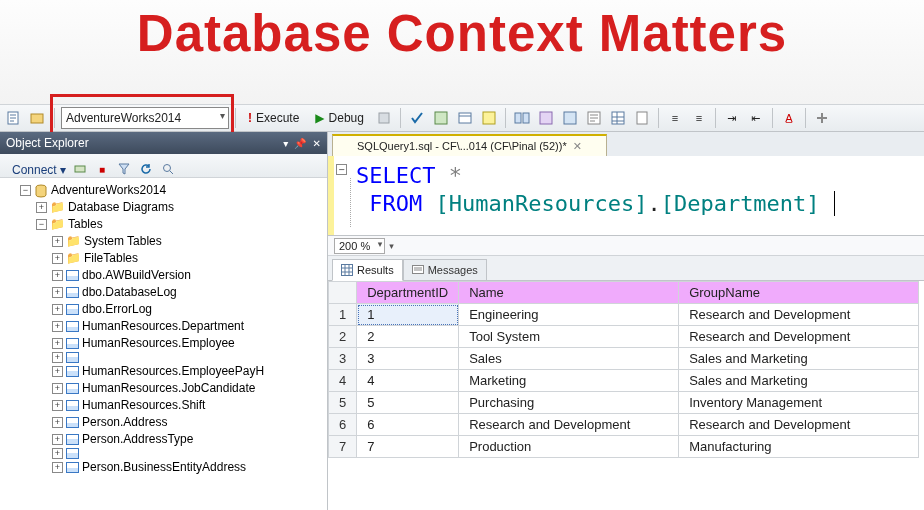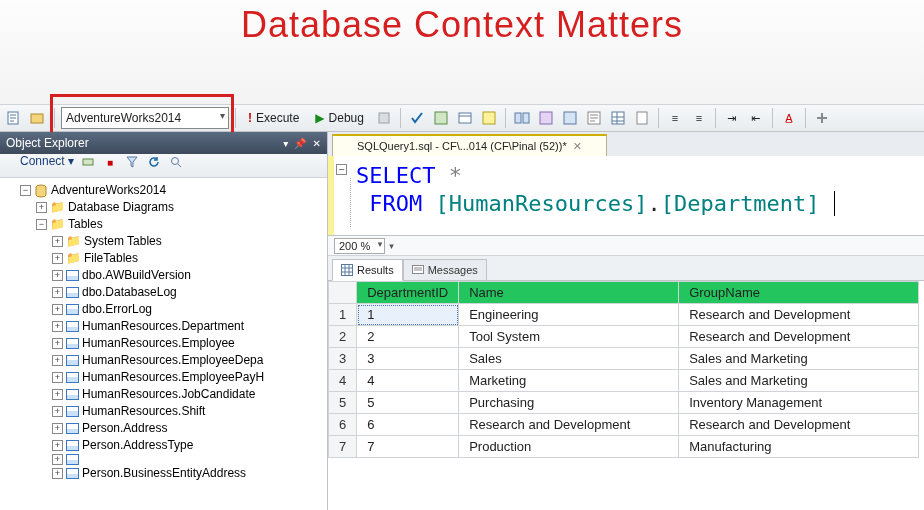"Database Context Matters" .title-overlay { font-size: 36px -> 51px; font-weight: normal -> bold }
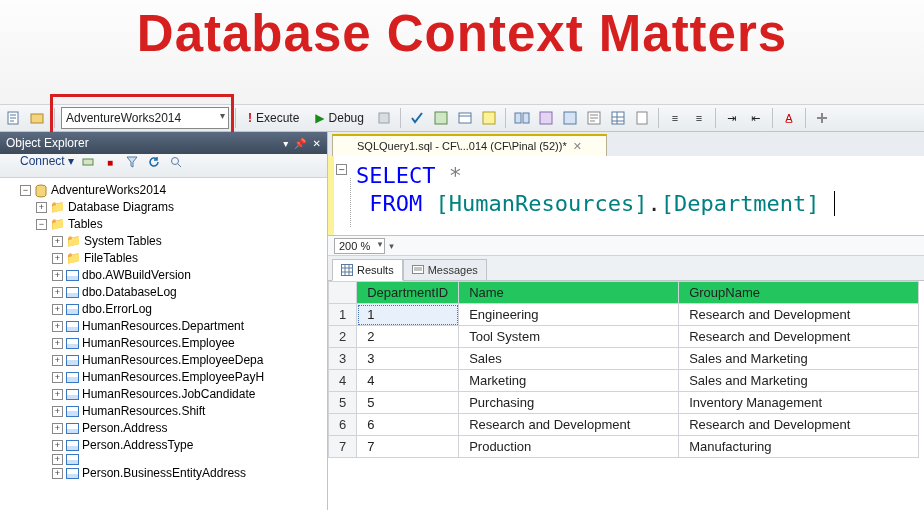"Connect ▾" .panel-toolbar { align-items: flex-start -> flex-end; padding: 0 20px -> 0 12px }
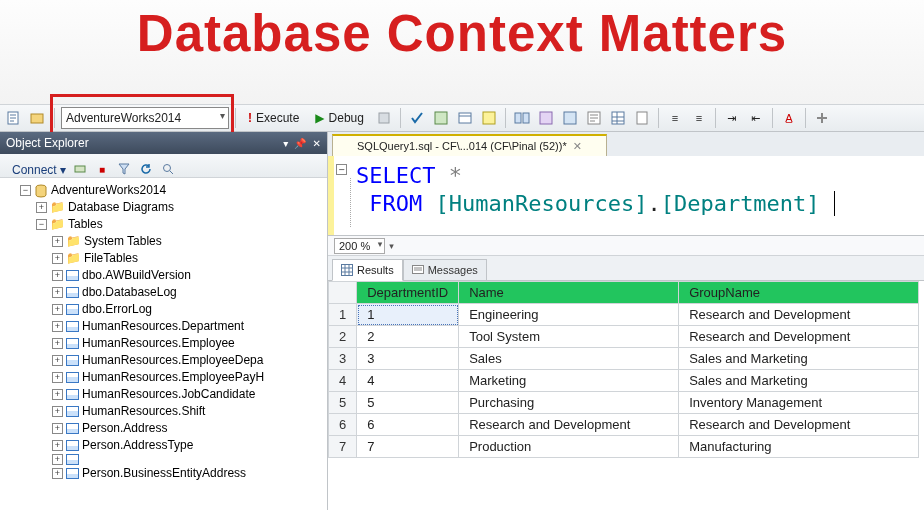"DepartmentID" table.results th { background: #22c55e -> #f0abfc }
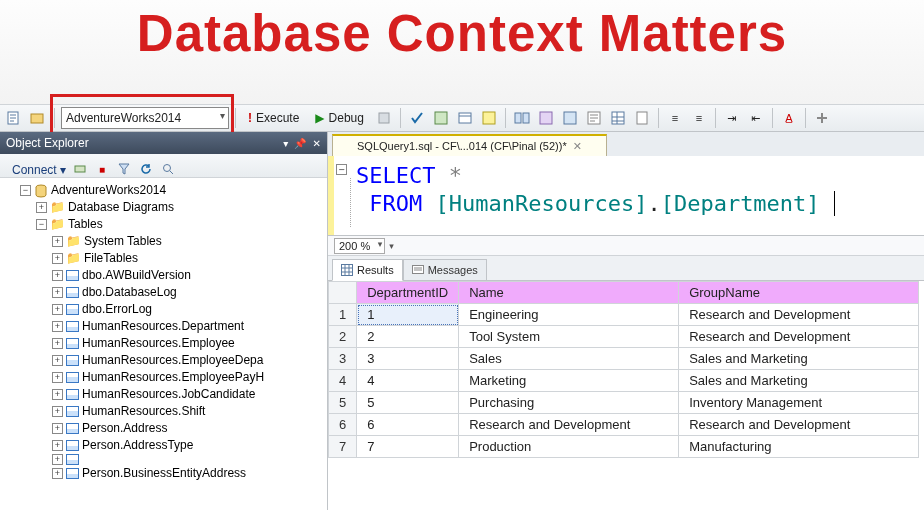"HumanResources.EmployeeDepa" span { html: <span>HumanResources.EmployeeDepa</span> -> none }
